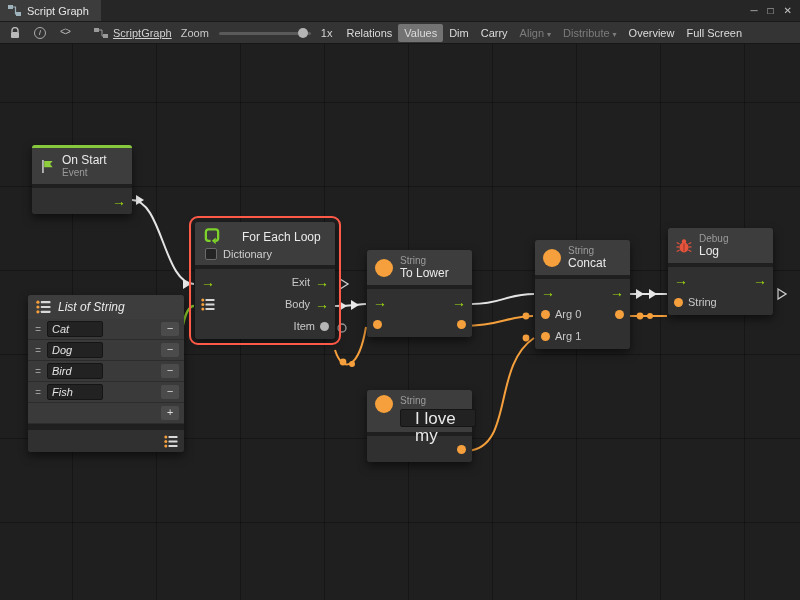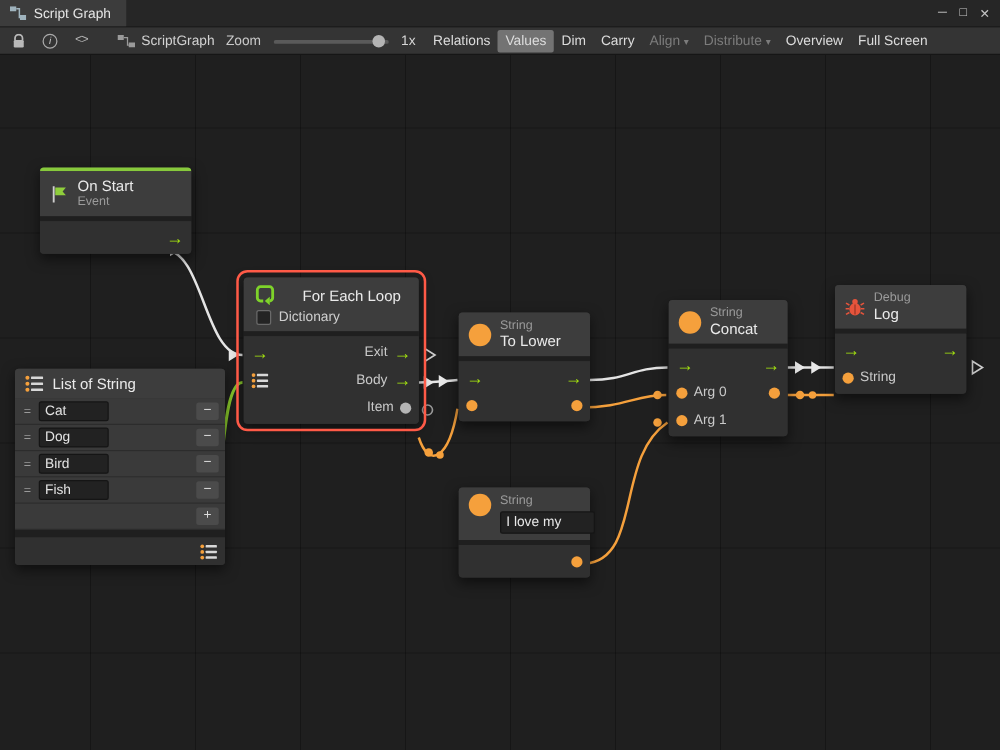"ScriptGraph" .graph-chip { text-decoration: none -> underline }
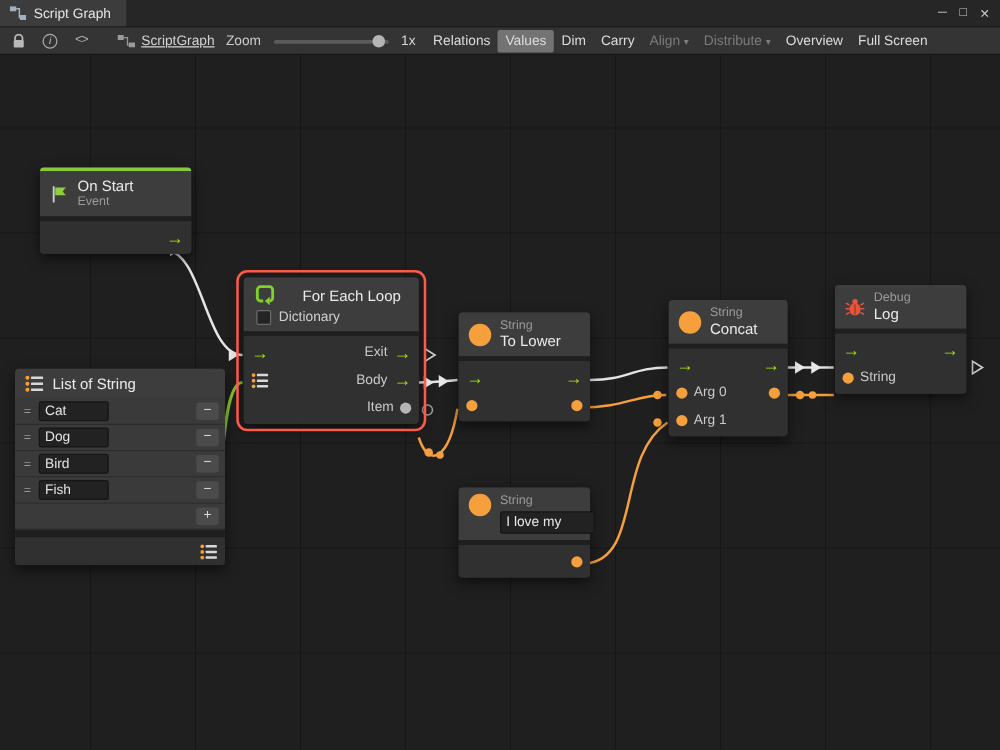"On Start" div.node { top: 90px -> 101px; width: 121px -> 100px }
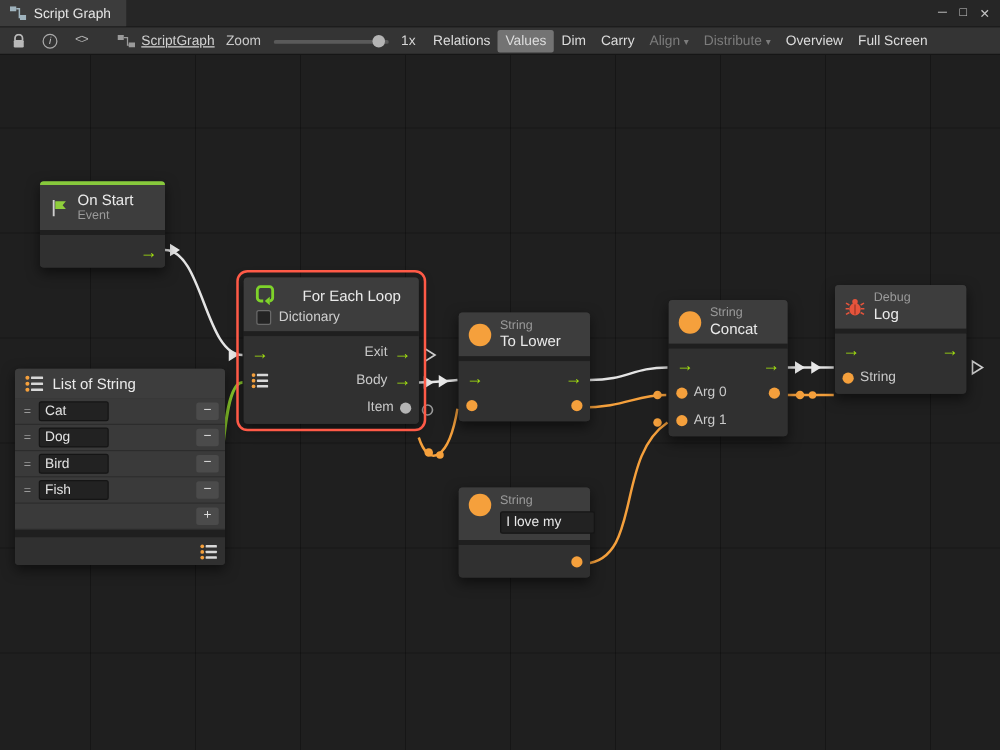"List of String" div.node { font-style: none -> italic; left: 12px -> 28px; width: 168px -> 156px }
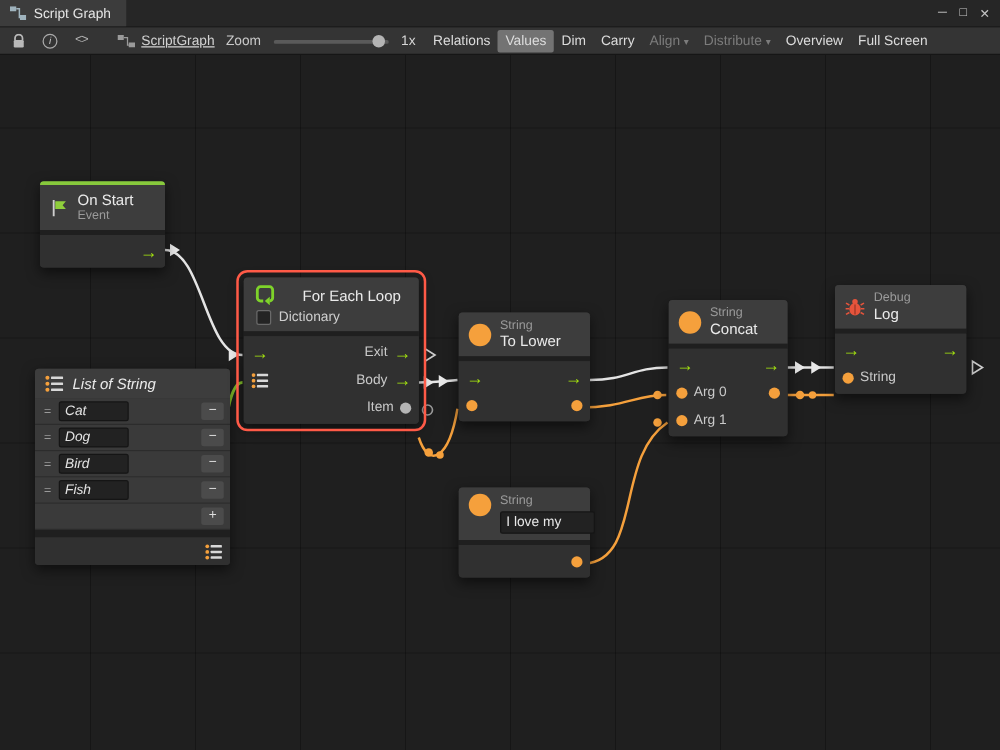"I love my" .litfield { font-size: 11px -> 17px; padding: 0 4px -> 0 14px }
